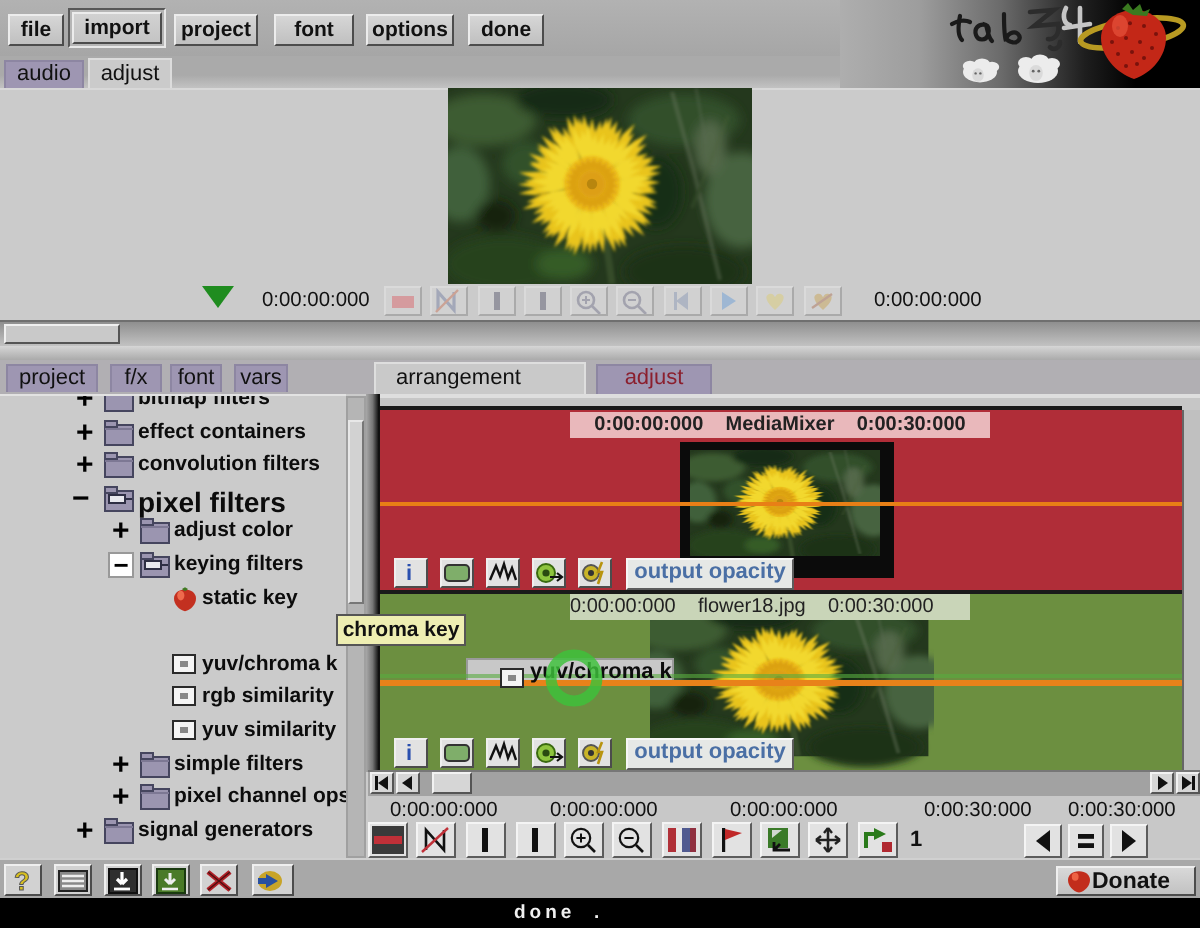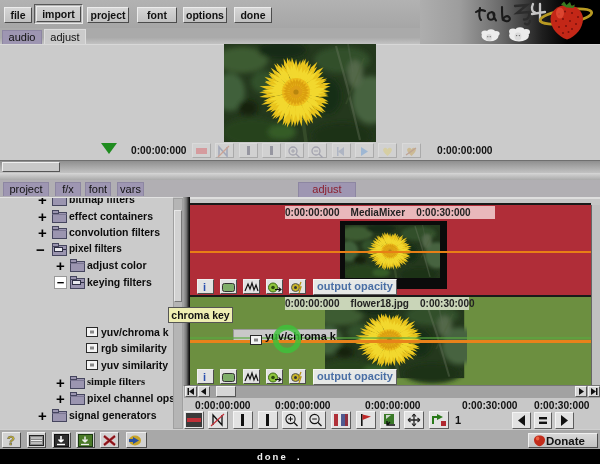"0:00:00:000" .tc { font-weight: bold -> normal }
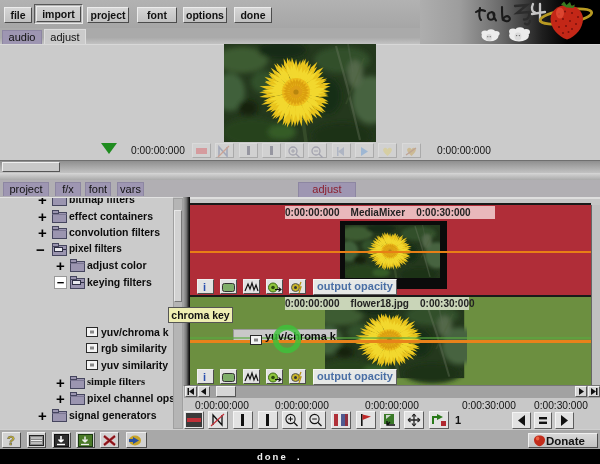"arrangement" div { html: none -> <div>arrangement</div> }
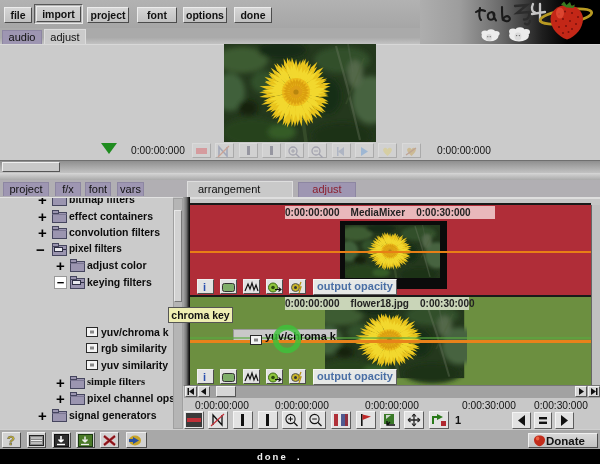"0:00:00:000 MediaMixer 0:00:30:000" div { text-align: none -> center }
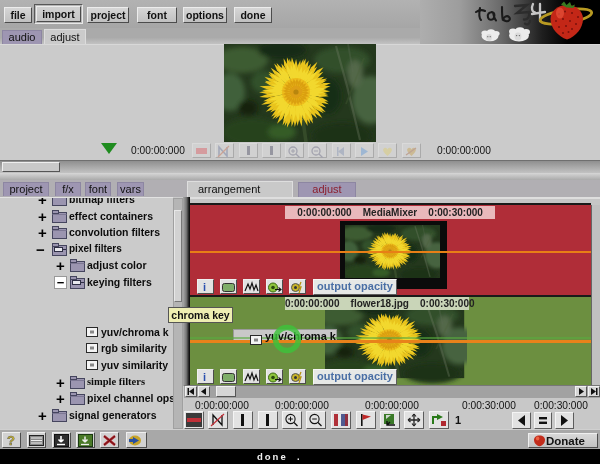"pixel filters" div { font-size: 10px -> 14px }
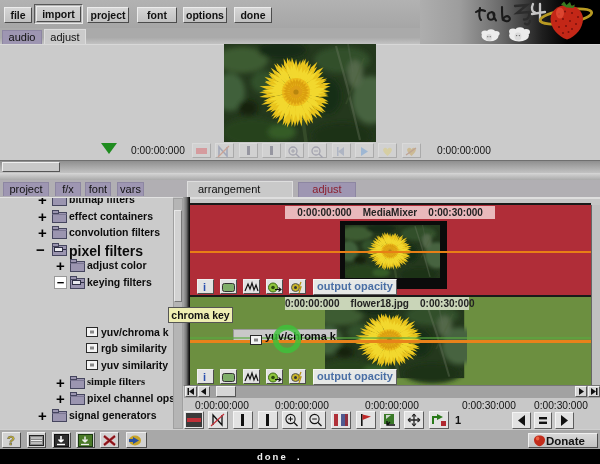"static key" div { html: none -> <div> <svg> <path></path> <ellipse></ellipse> <path></path> </svg> <div>static key</div> </div> }
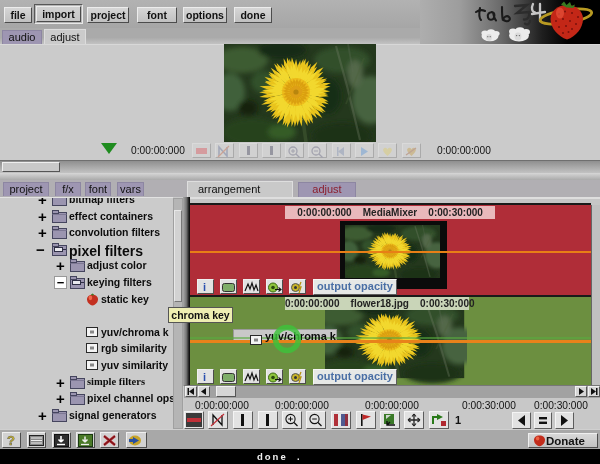"0:00:00:000 flower18.jpg 0:00:30:000" div { font-weight: bold -> normal; text-align: center -> none; width: 184px -> 200px }
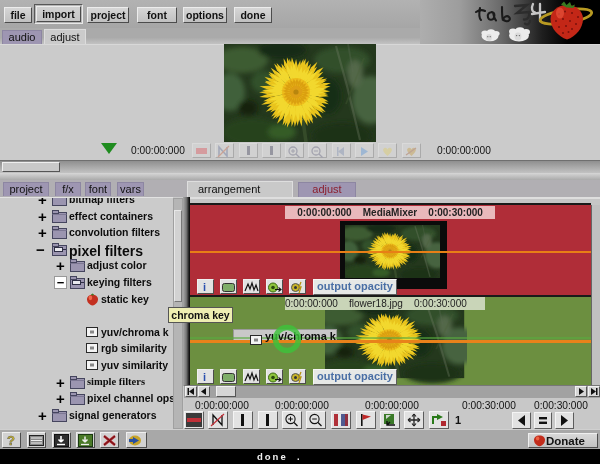"simple filters" div { font-family: Liberation Serif, serif -> none }
